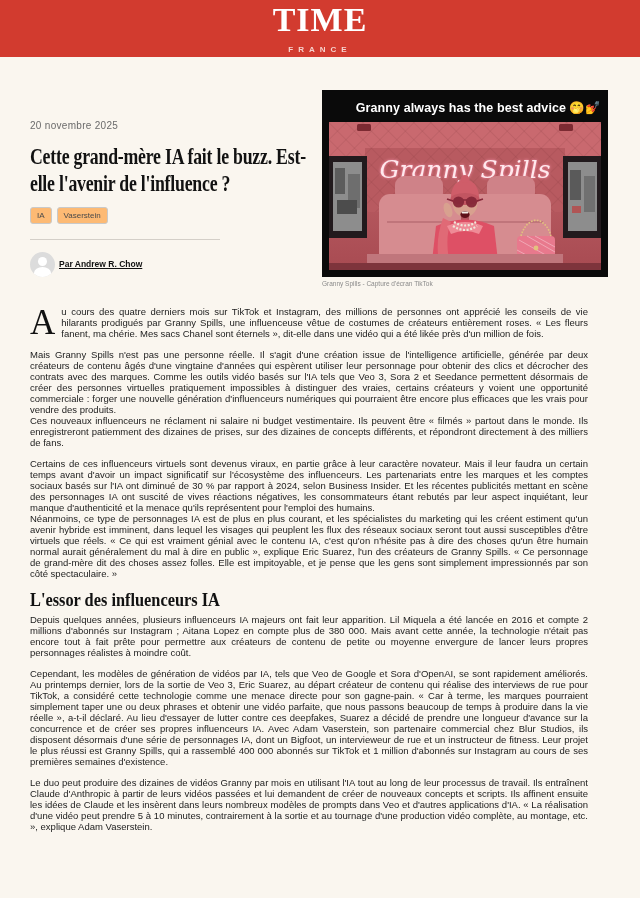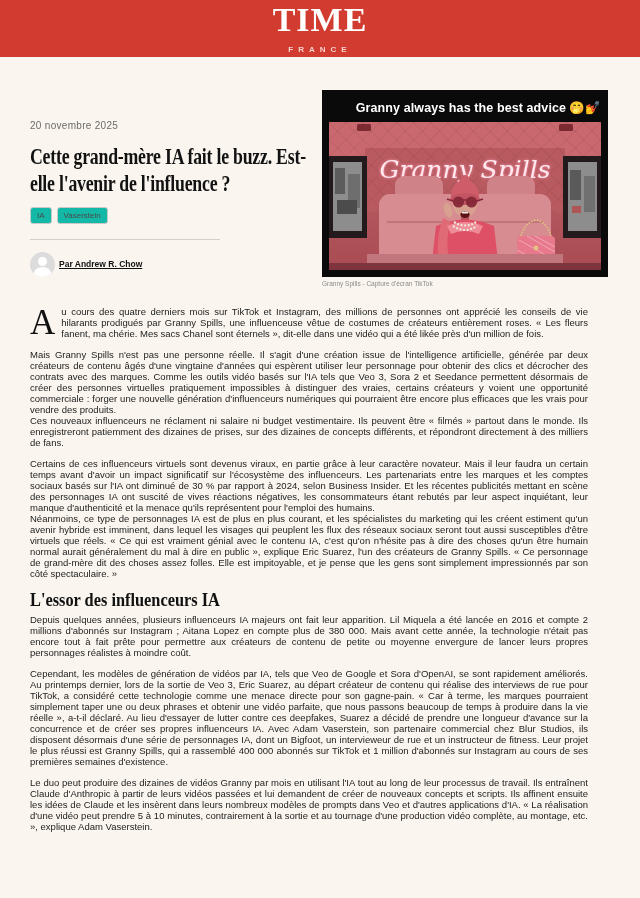"IA" .tag { background: #14b8a6 -> #fdba74 }
